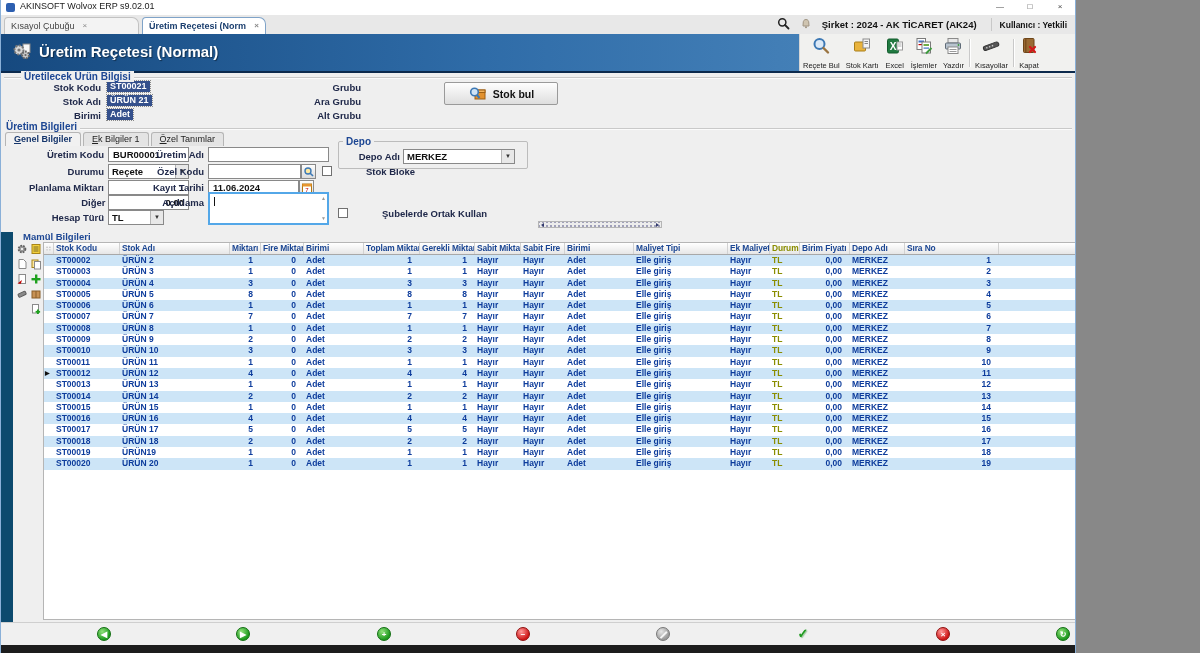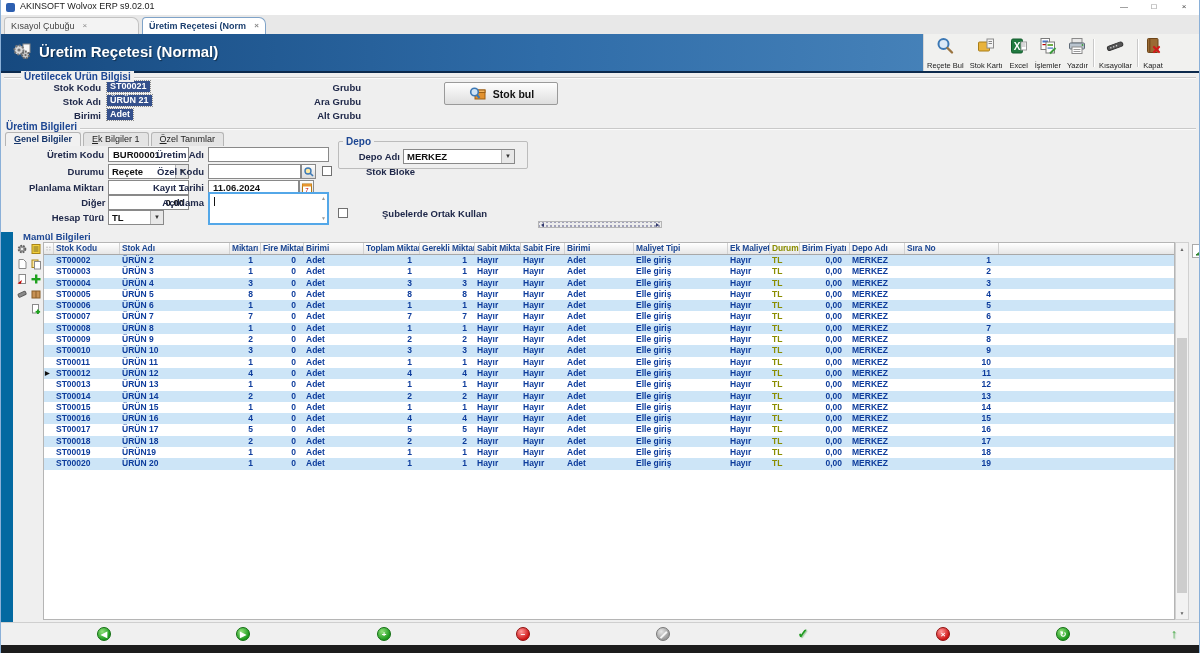"AKINSOFT Wolvox ERP s9.02.01" .app { background: #0369a1 -> #0c4a6e; width: 1200px -> 1076px }
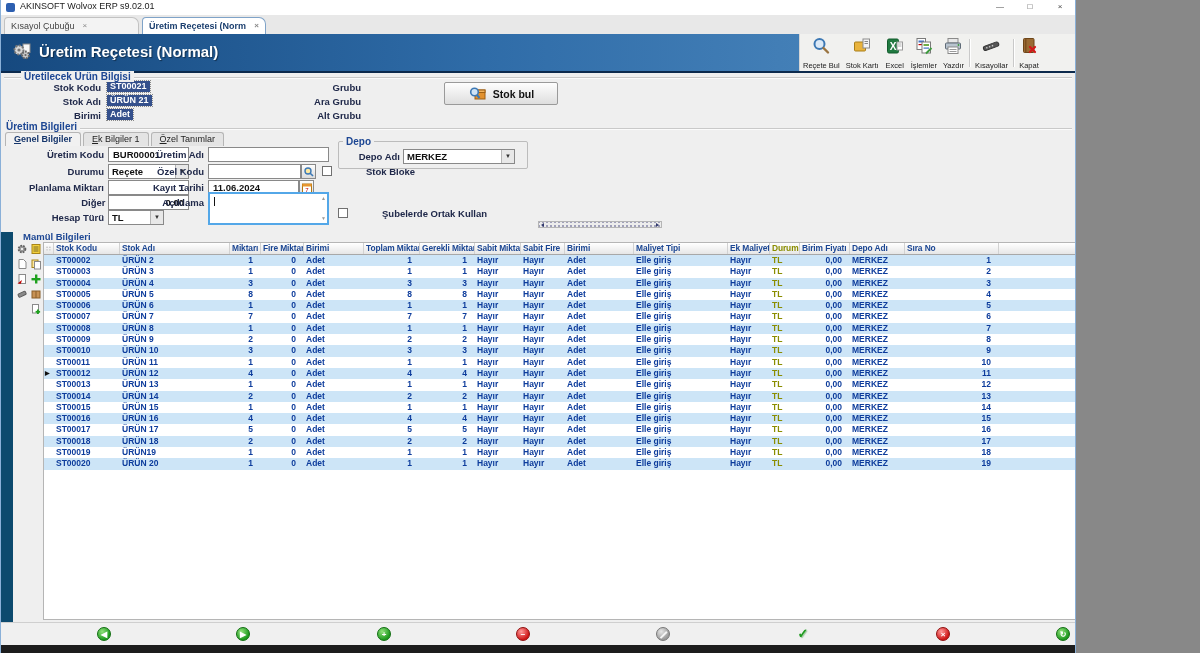"Şirket : 2024 - AK" div.tabbar-right { html: none -> <div> <span> <svg> <circle></circle> <line></line> </svg> </span> <span> <svg> <path></path> <circle></circle> </svg> </span> <span>Şirket : 2024 - AK TİCARET (AK24)</span> <span></span> <span>Kullanıcı : Yetkili</span> </div> }
